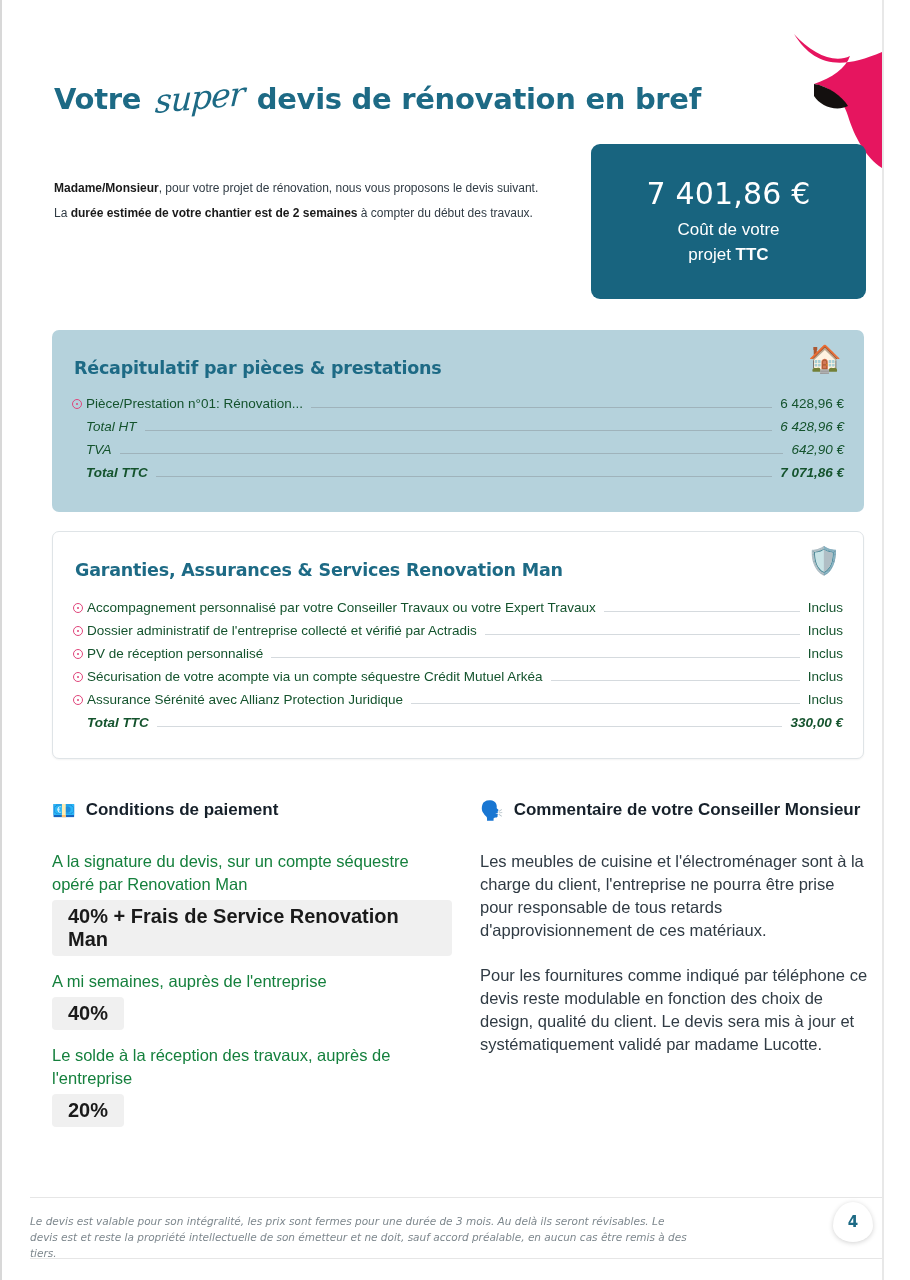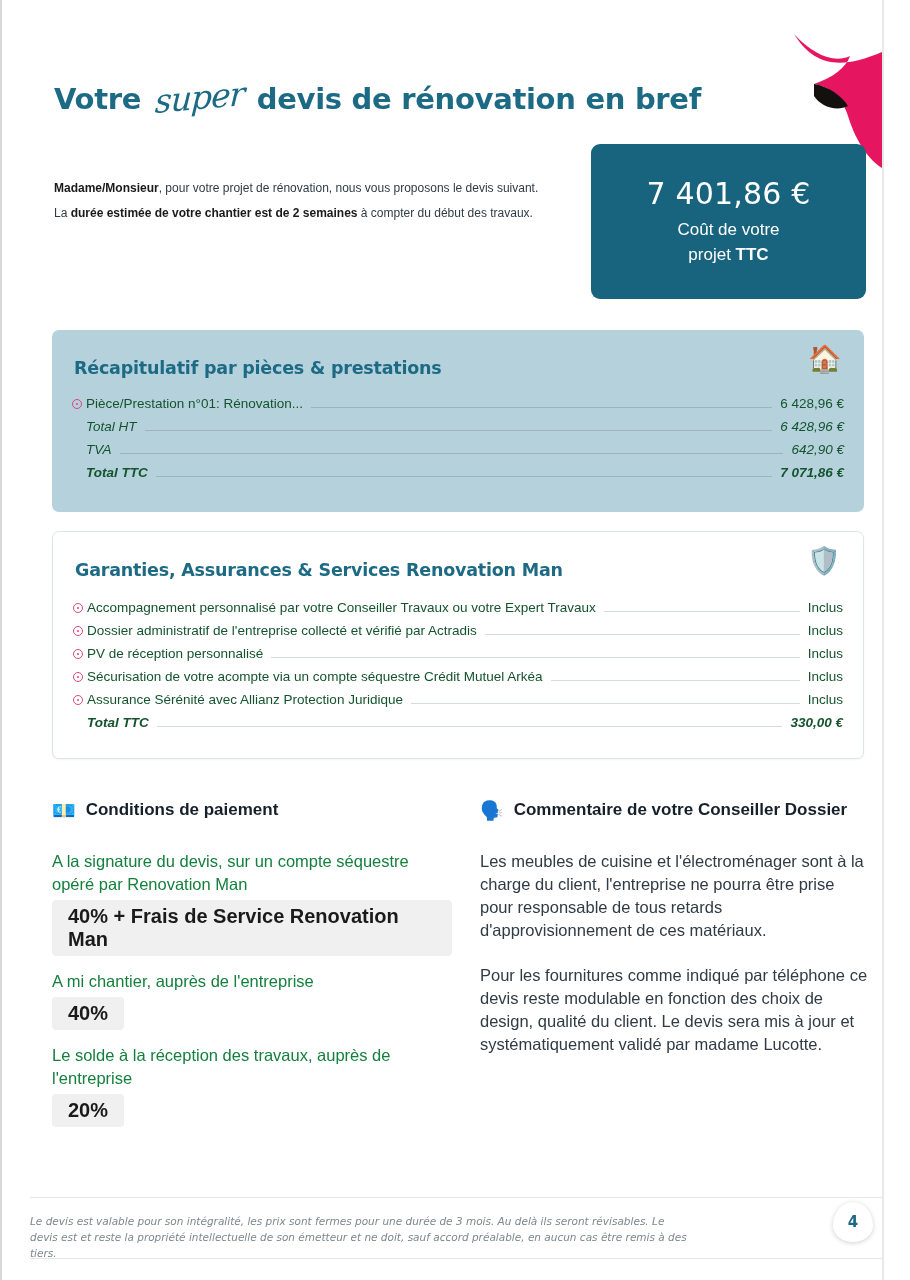"Commentaire de votre Conseiller Dossier" span { text: Dossier -> Monsieur }
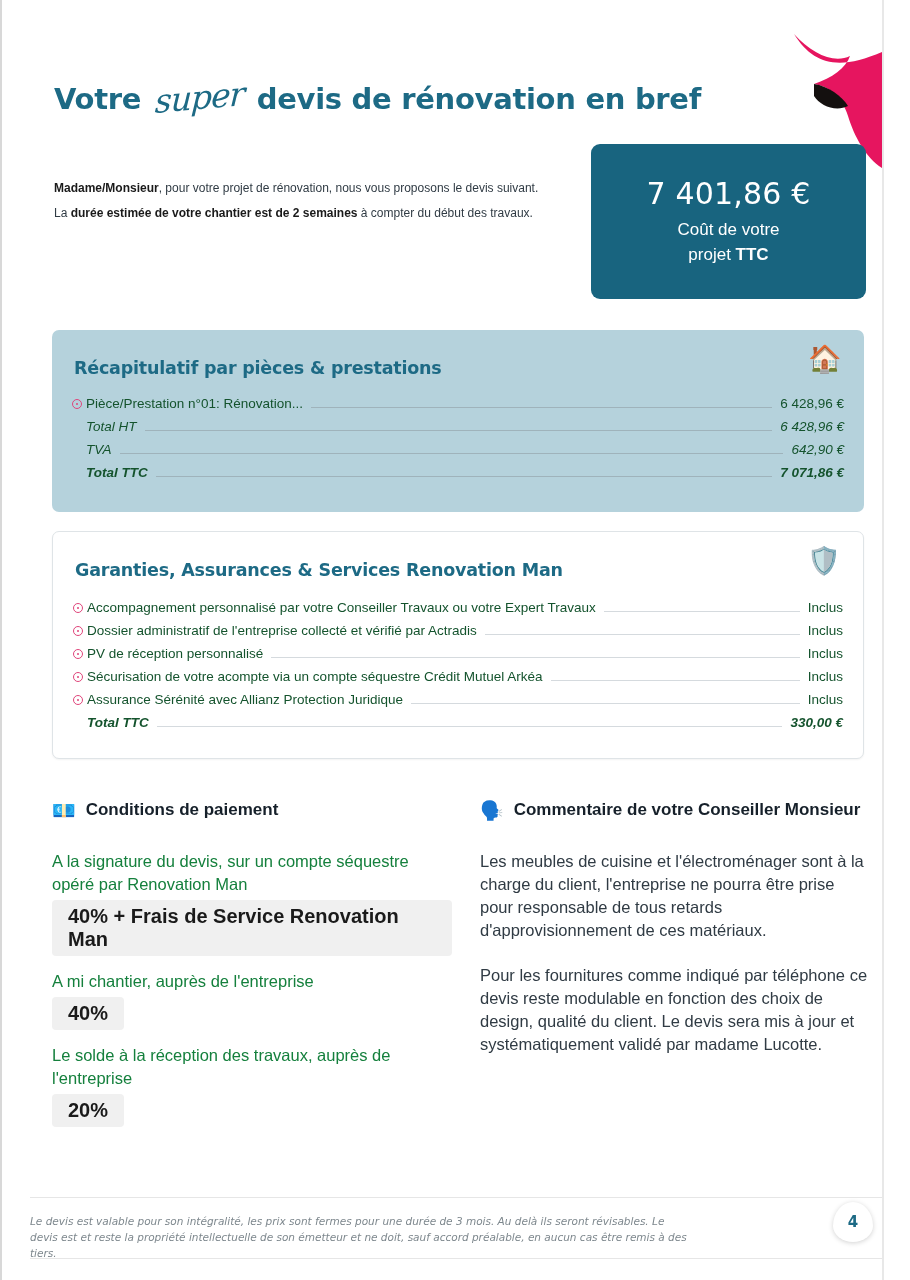"A mi chantier, auprès de" div.pay-text { text: chantier -> semaines }
